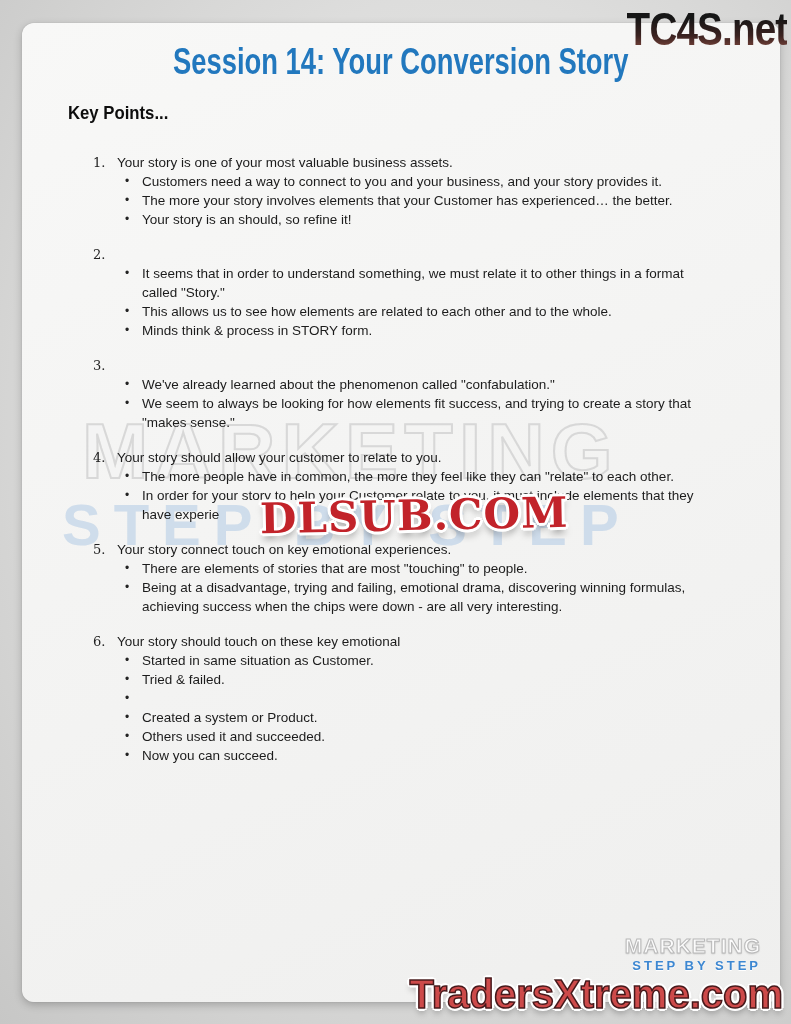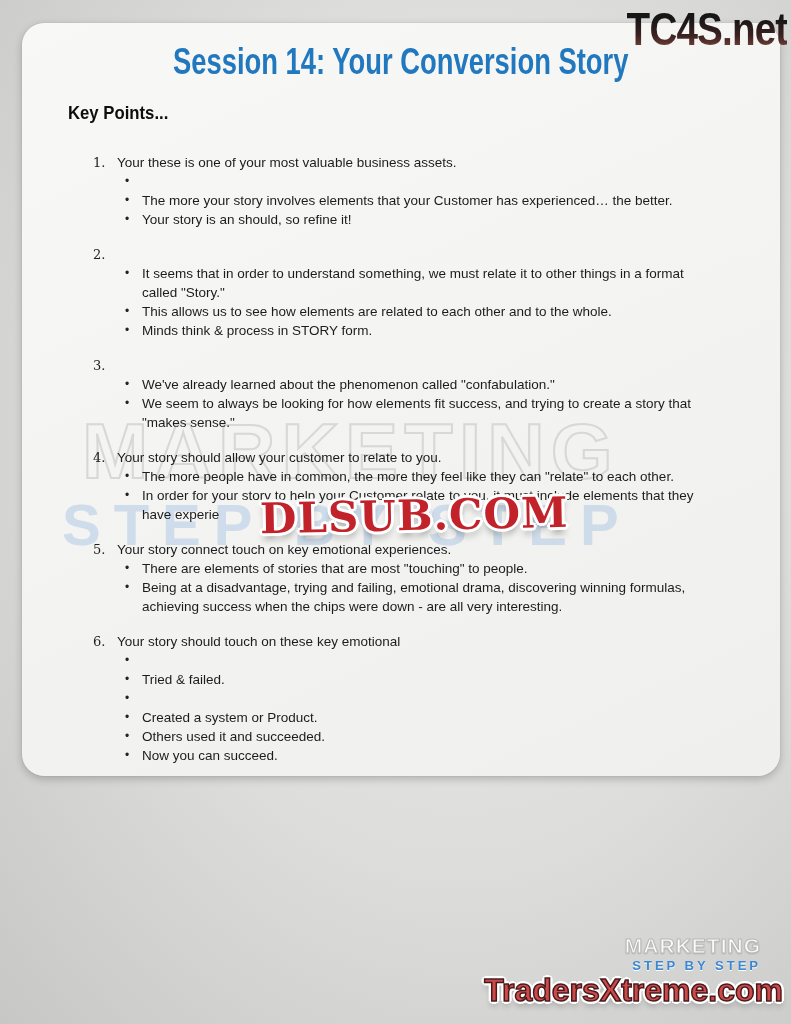"Session 14: Your Conversion Story" .card { border-radius: 22px -> 12px; height: 753px -> 979px }
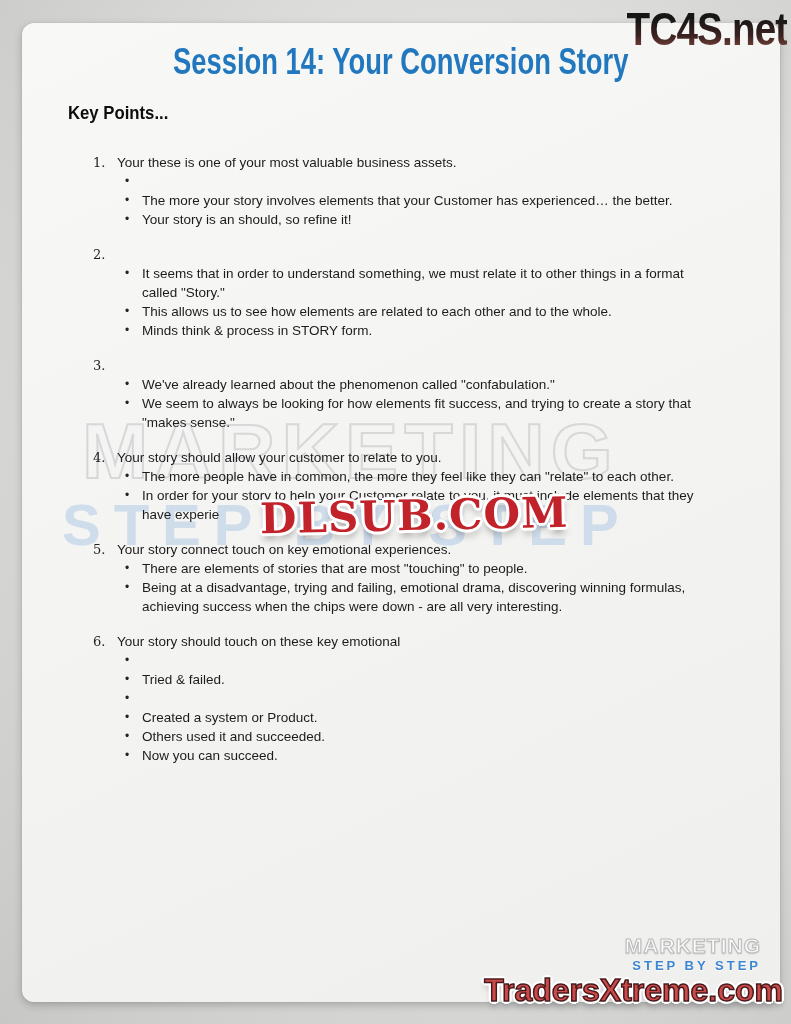"Your these is one of" span.itext { text: these -> story }
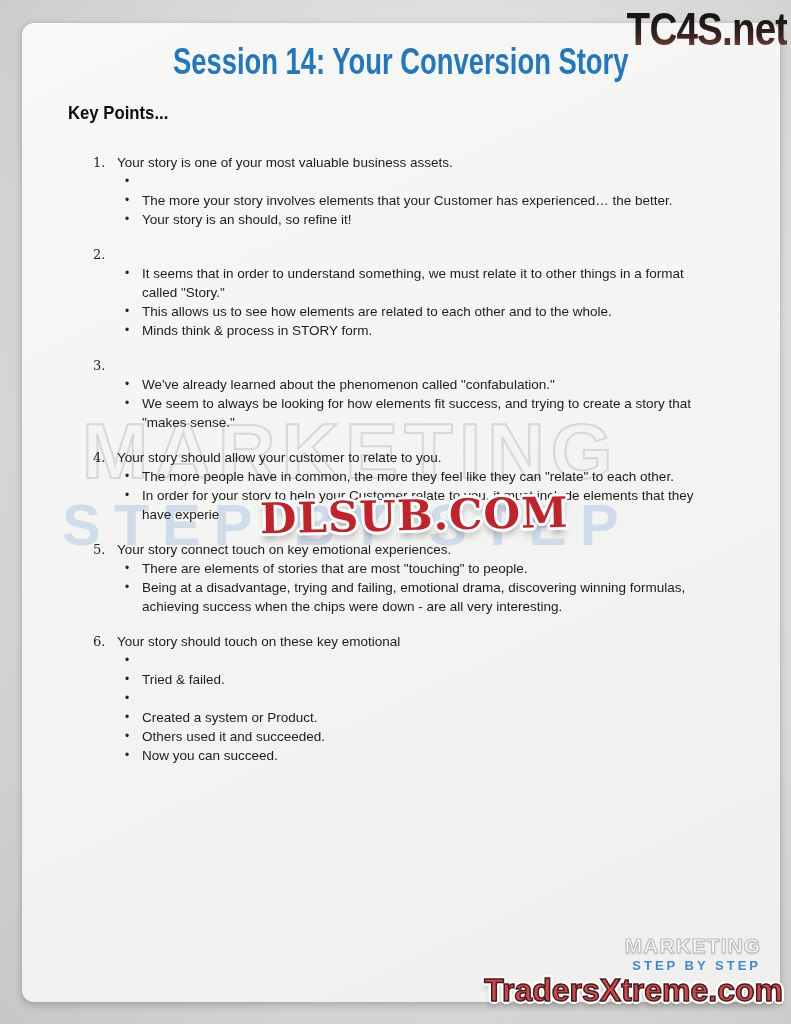"Customers need a way to" span.btext { html: none -> <span>Customers need a way to connect to you and your business, and your story provides it.</span> }
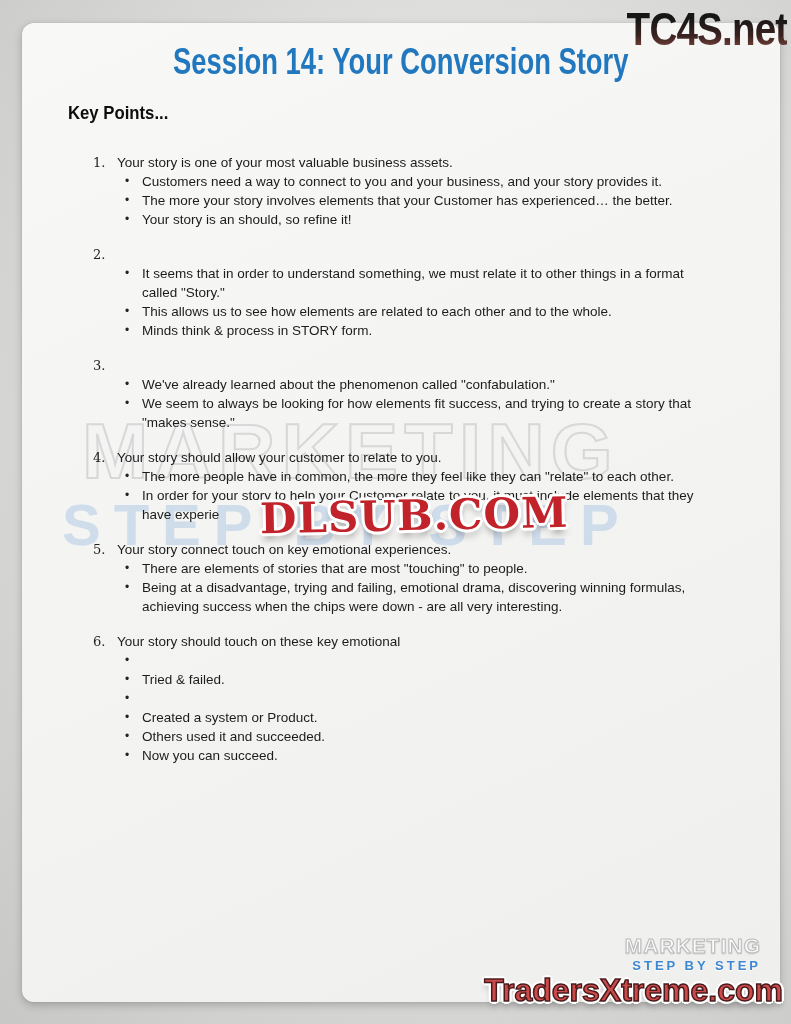"Started in same situation as" span.btext { html: none -> <span>Started in same situation as Customer.</span> }
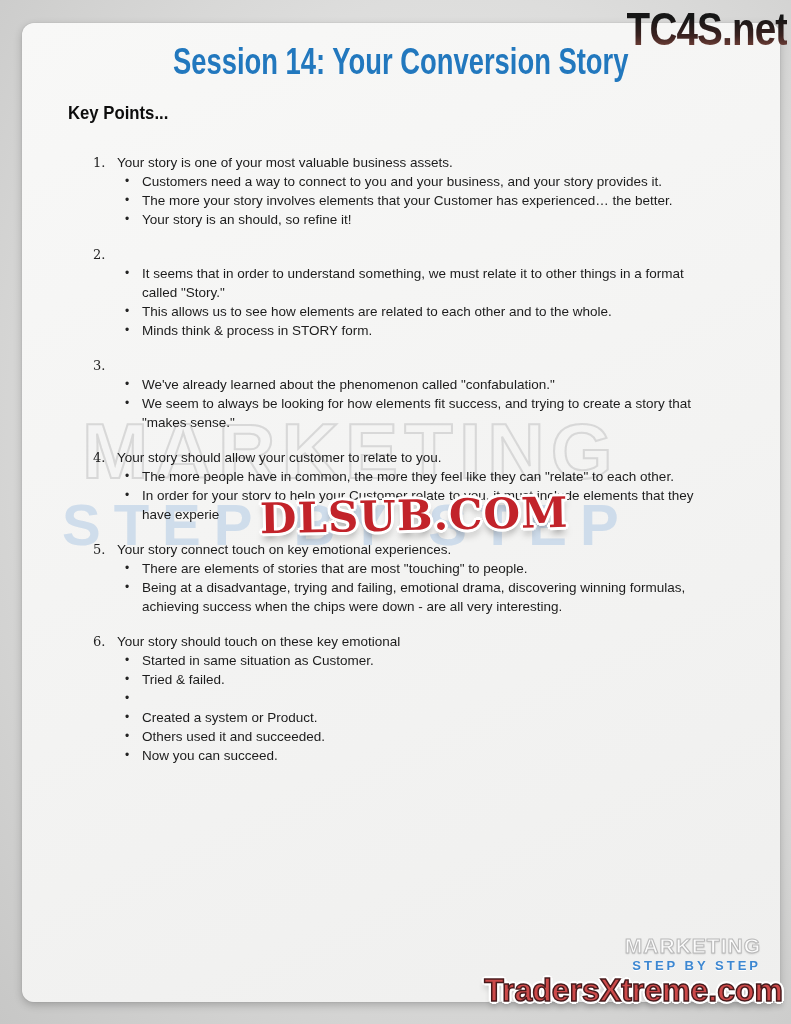"TradersXtreme.com" .traders { font-size: 32px -> 40px }
